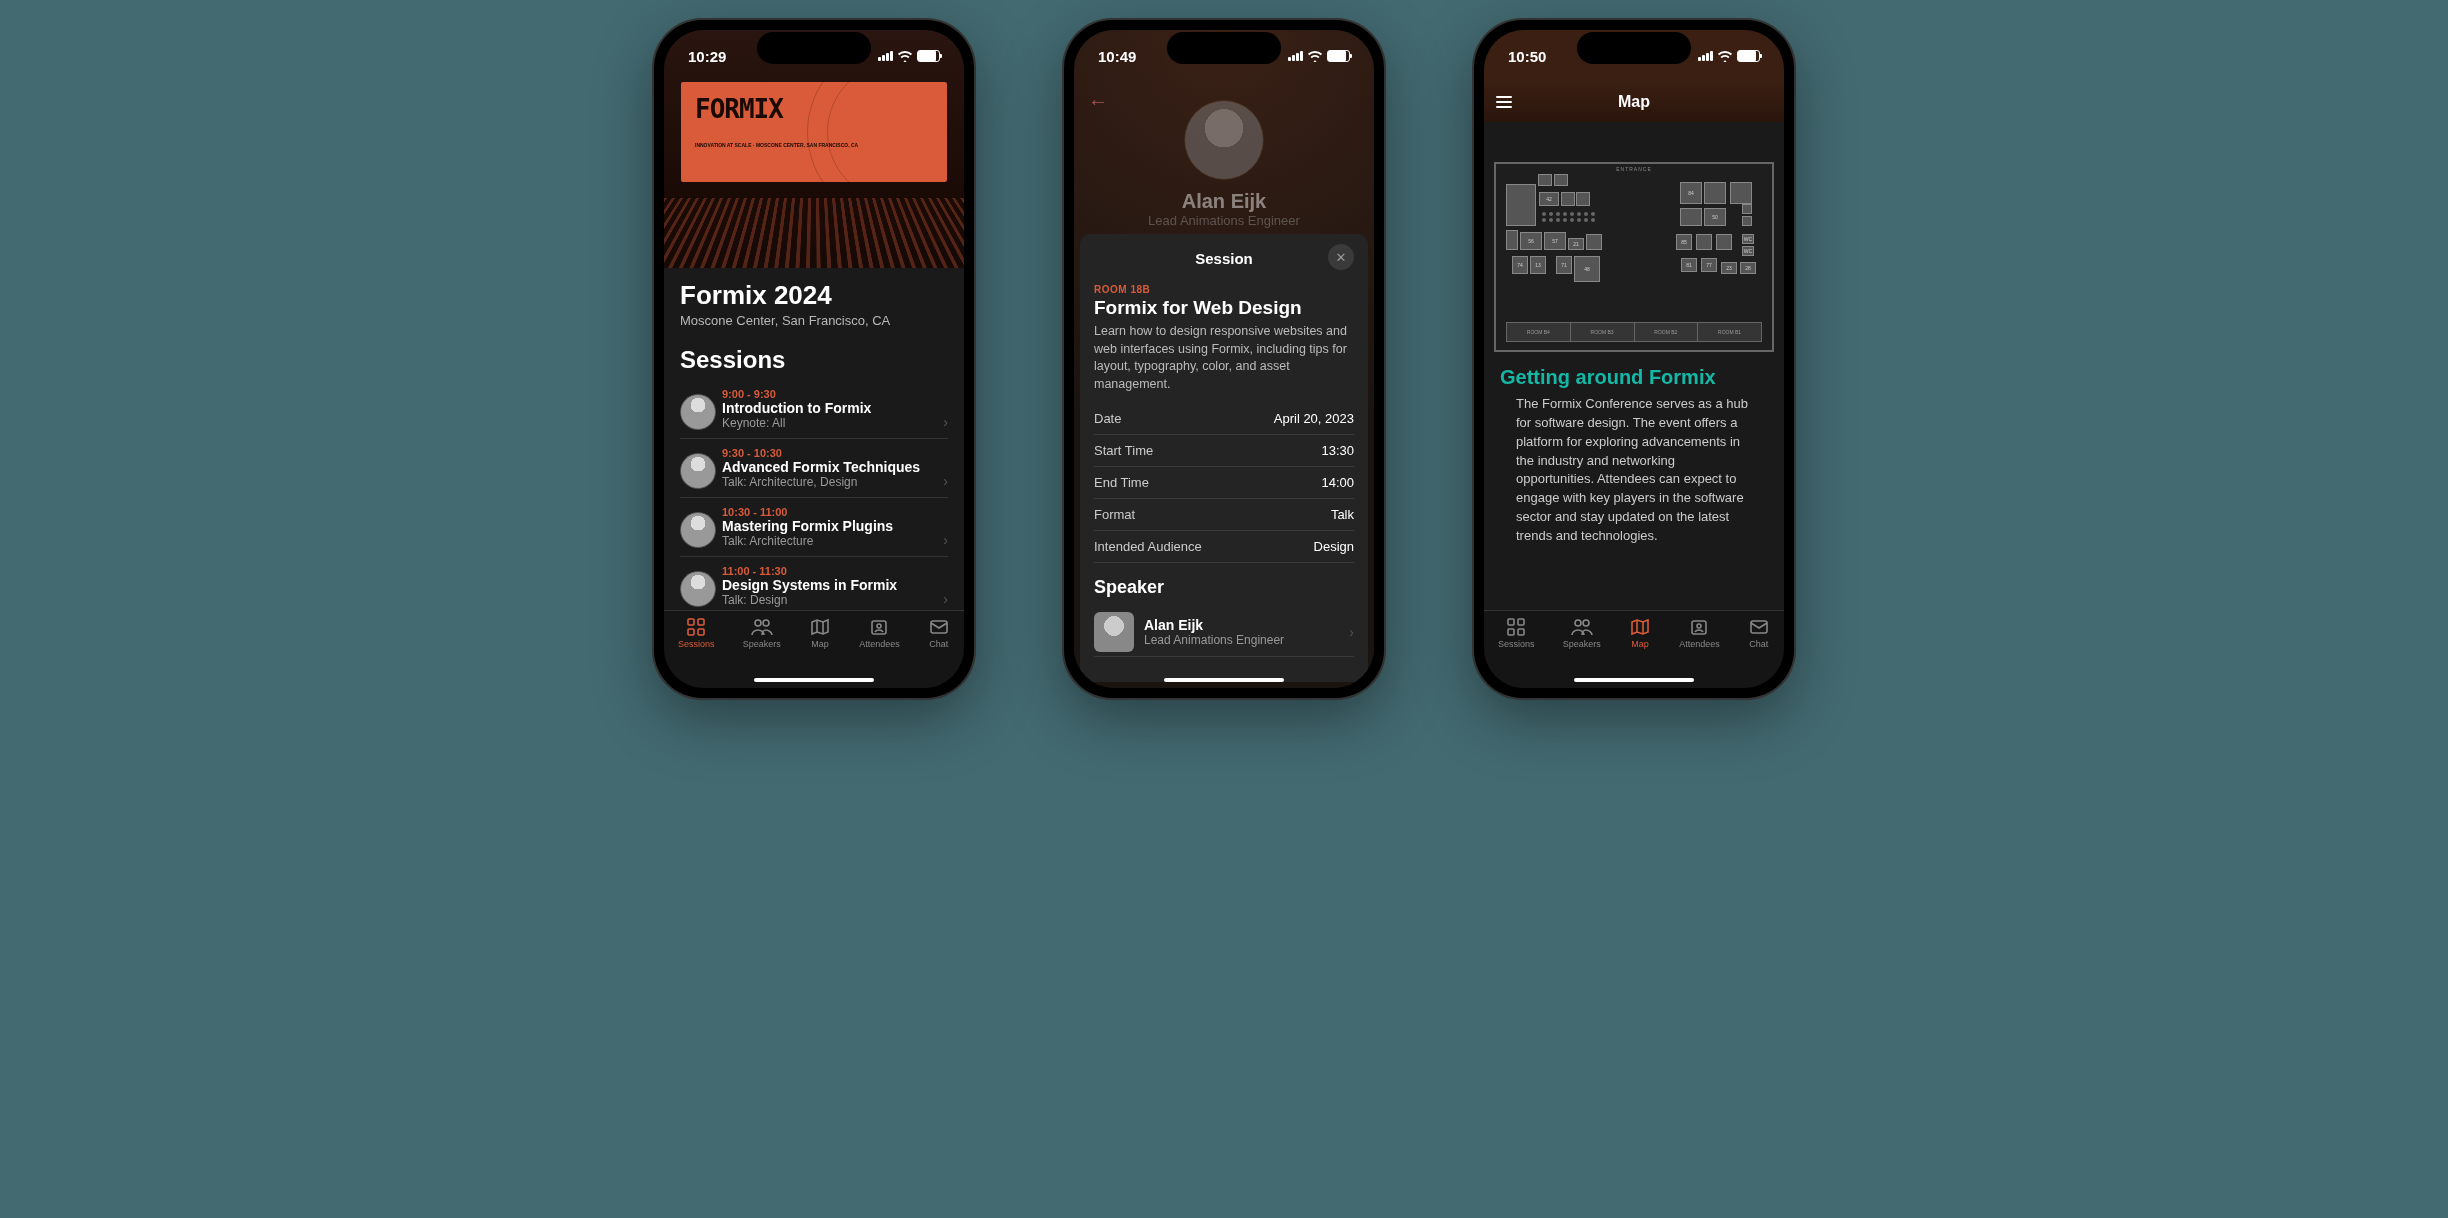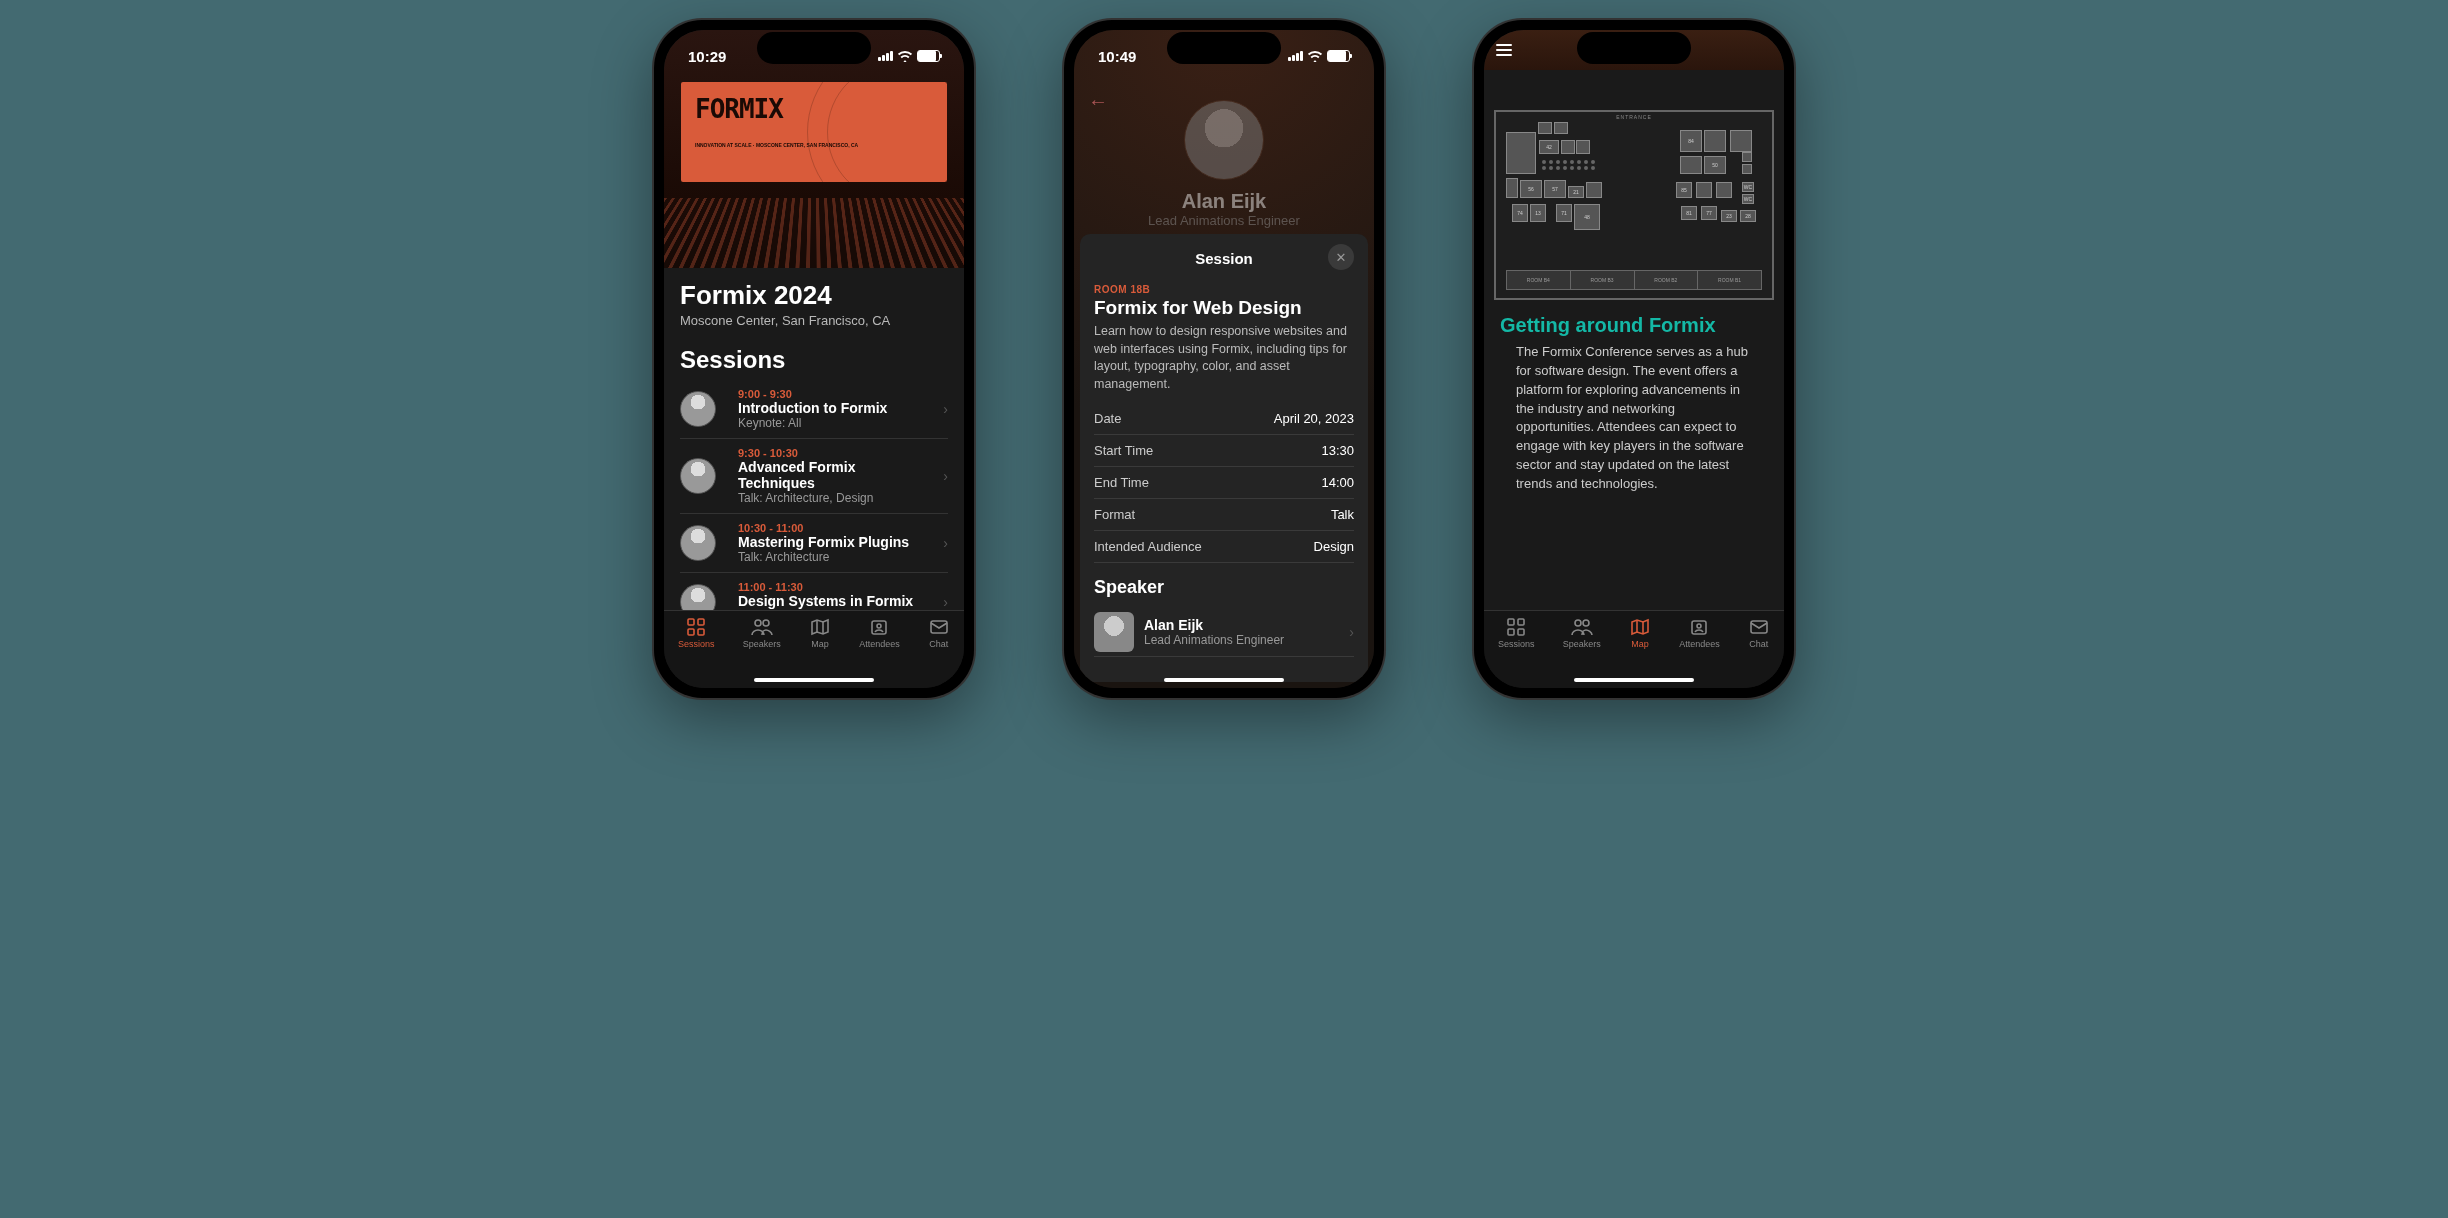"10:50" div.status-bar { html: none -> <div> <span>10:50</span> <div> <span> <i></i> <i></i> <i></i> <i></i> </span> <span><svg> <path></path> </svg></span> <span> <i></i> </span> </div> </div> }
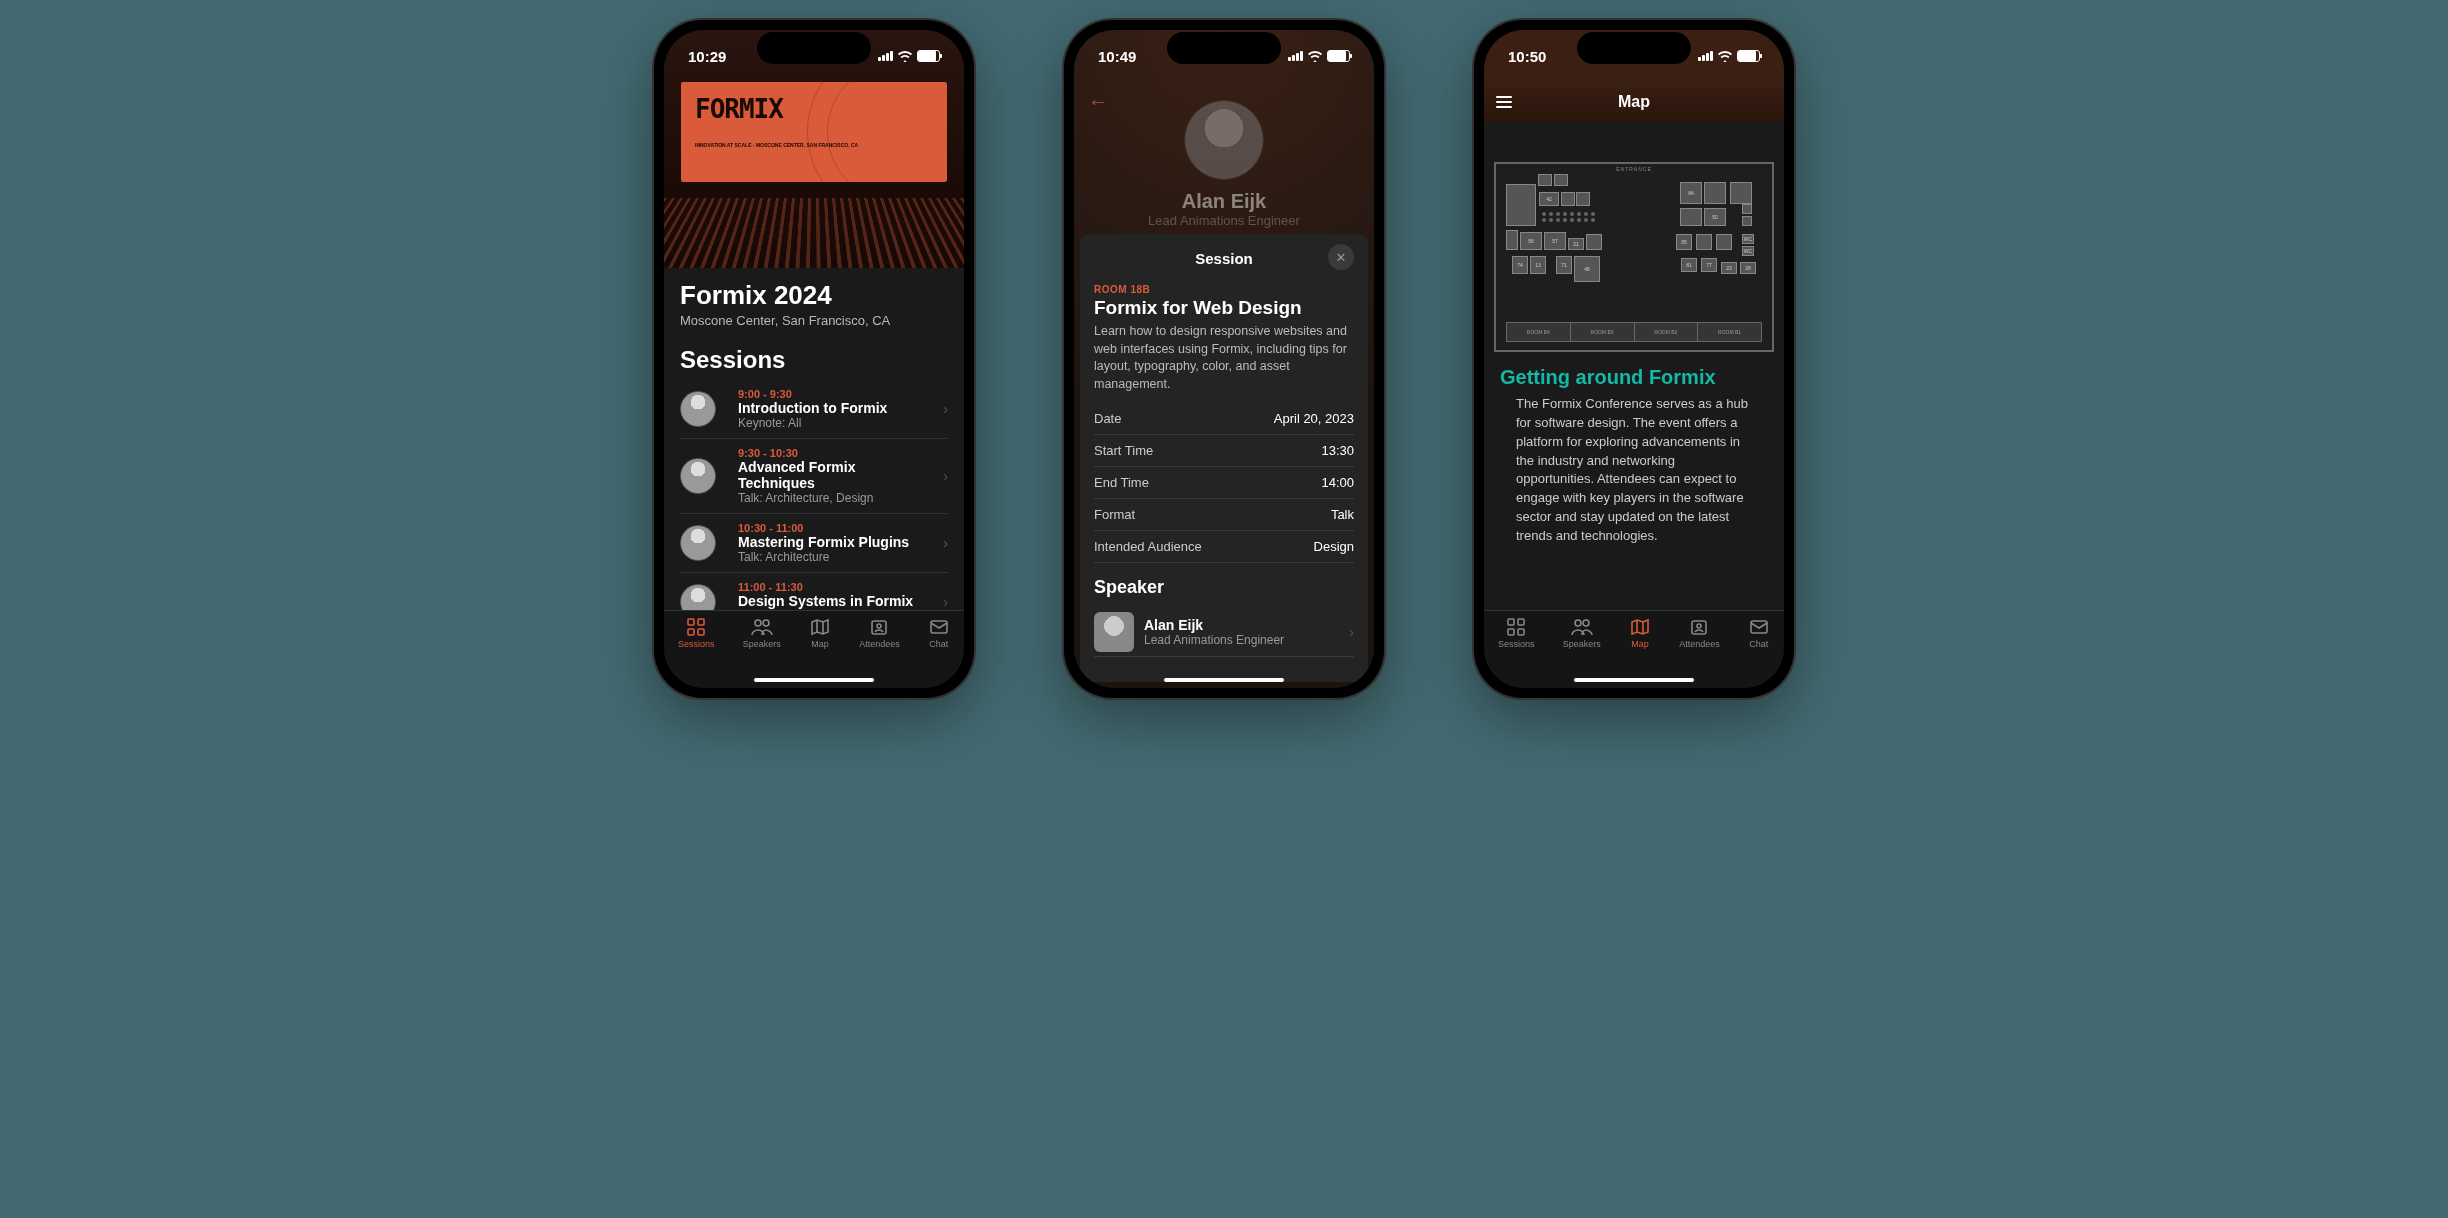"9:00 - 9:30" .session-row { align-items: center -> flex-end; gap: 22px -> 6px }
